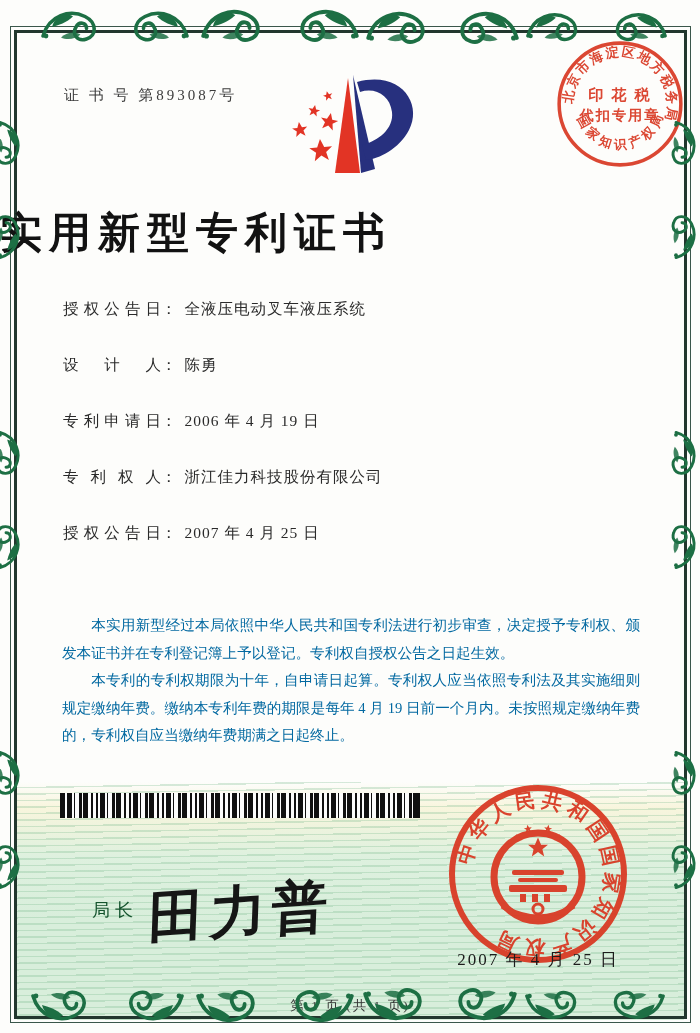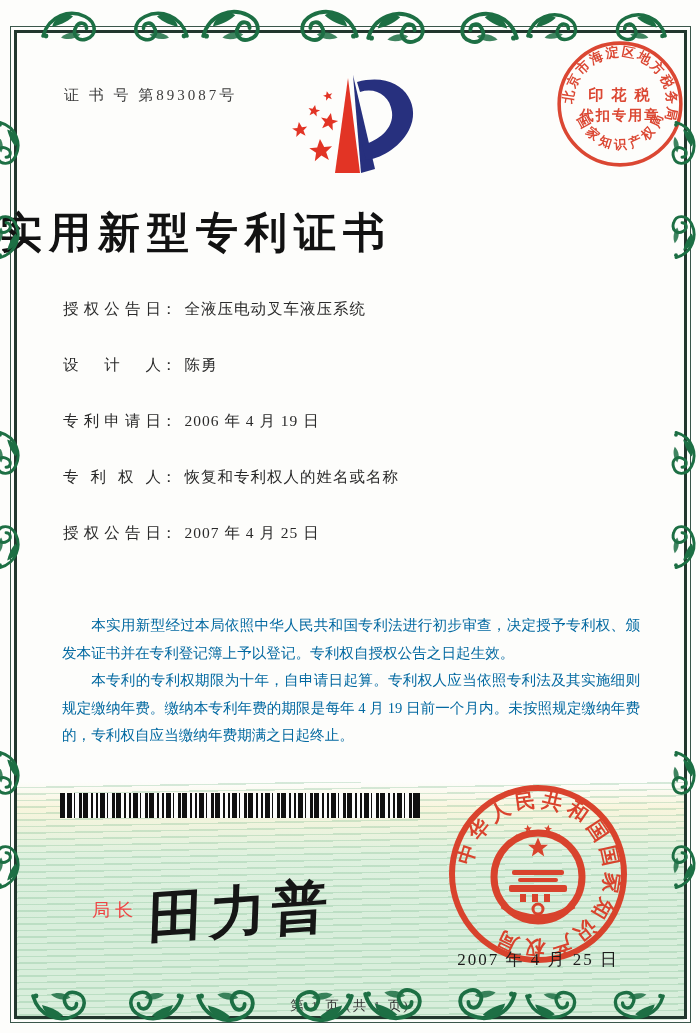"恢复和专利权人的姓名或名称" span.fvalue { text: 恢复和专利权人的姓名或名称 -> 浙江佳力科技股份有限公司 }
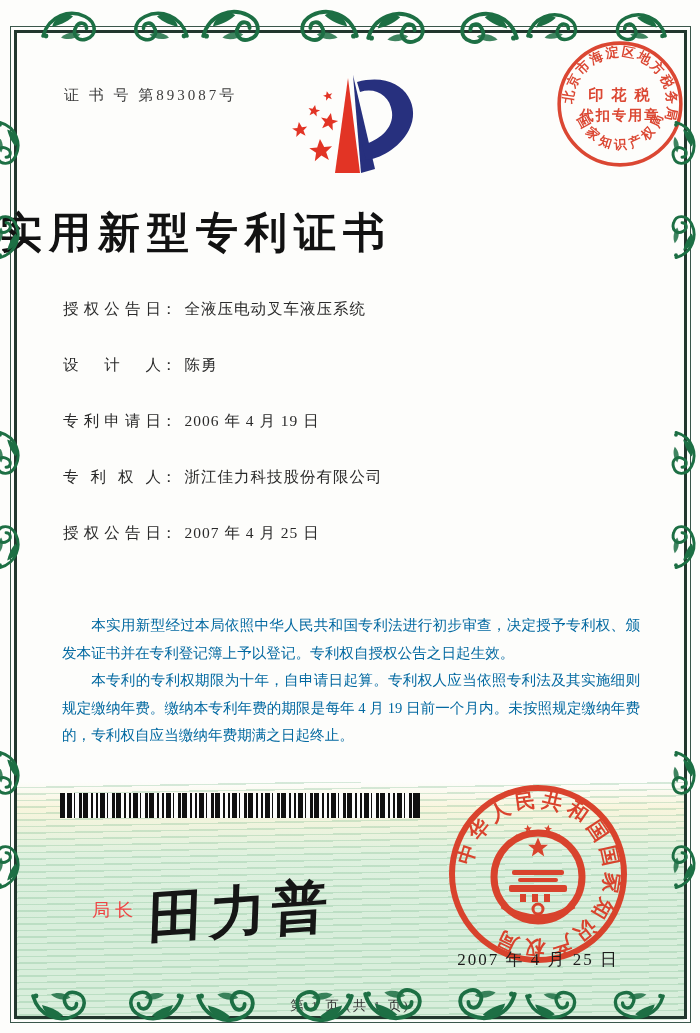"局长" .director-label { color: #ef4444 -> #14532d }
